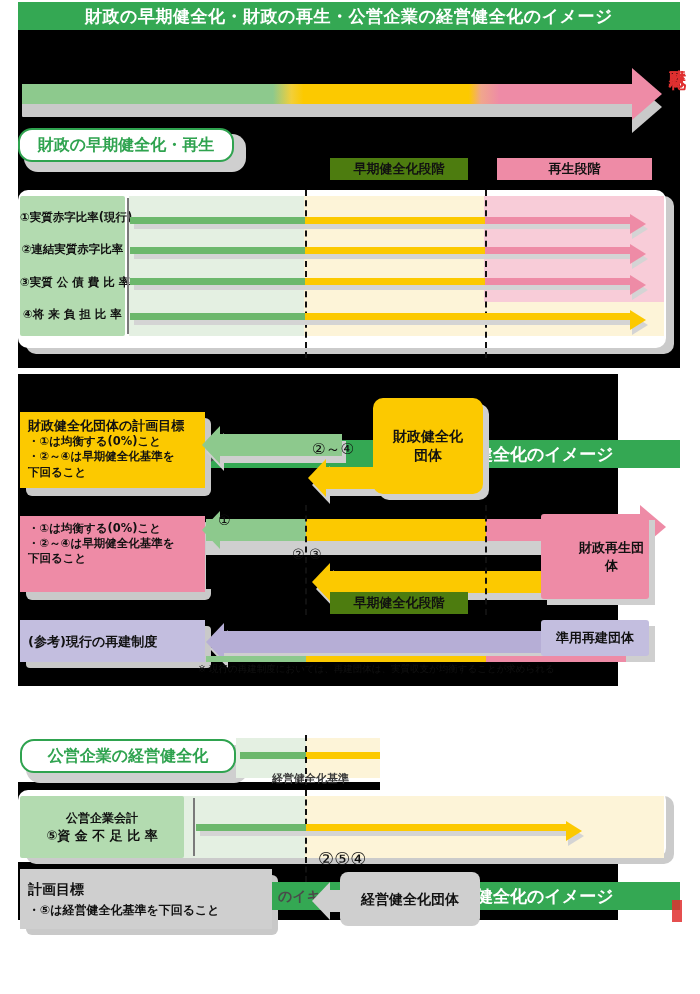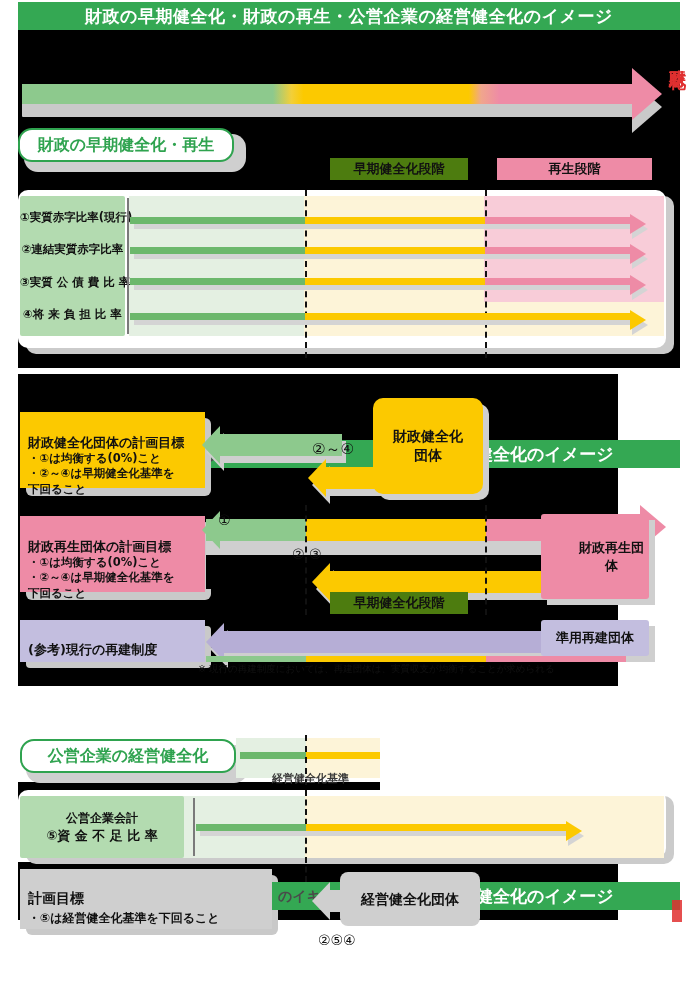"財政健全化団体の計画目標" .goalbox { padding: 22px 7px 4px 8px -> 5px 7px 4px 8px }
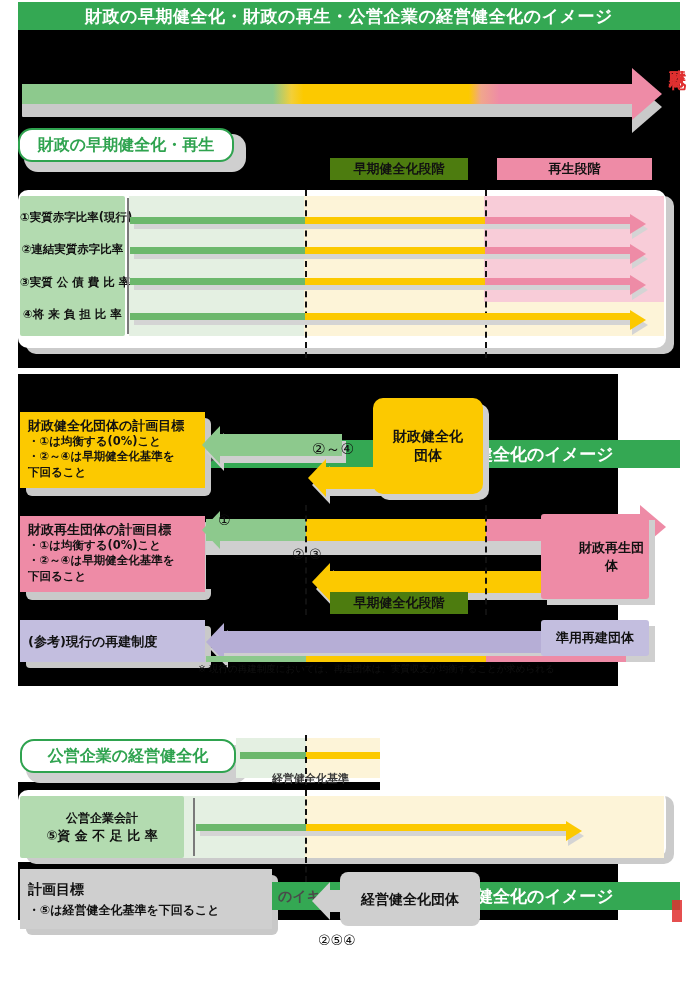"財政再生団体の計画目標" span.hd { html: <span>財政再生団体の計画目標</span> -> none }
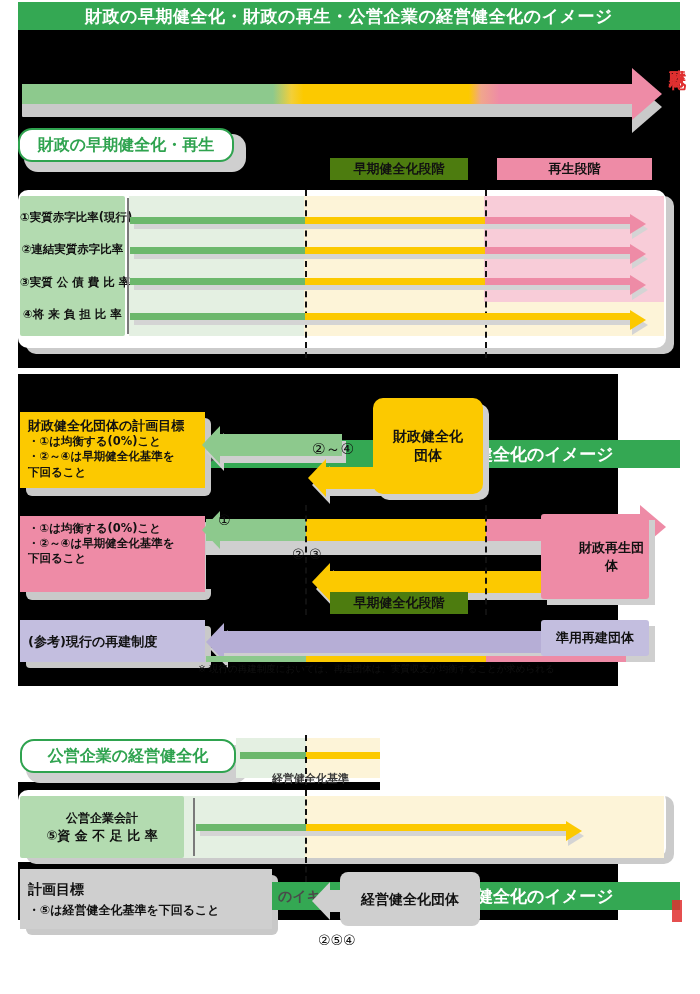"②⑤④" div.circnum { font-size: 14px -> 18px; top: 932px -> 848px }
